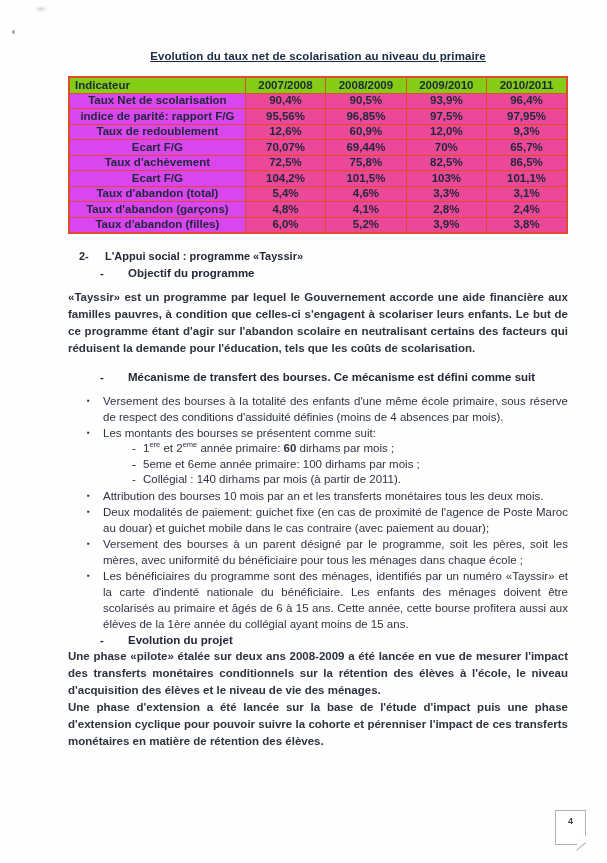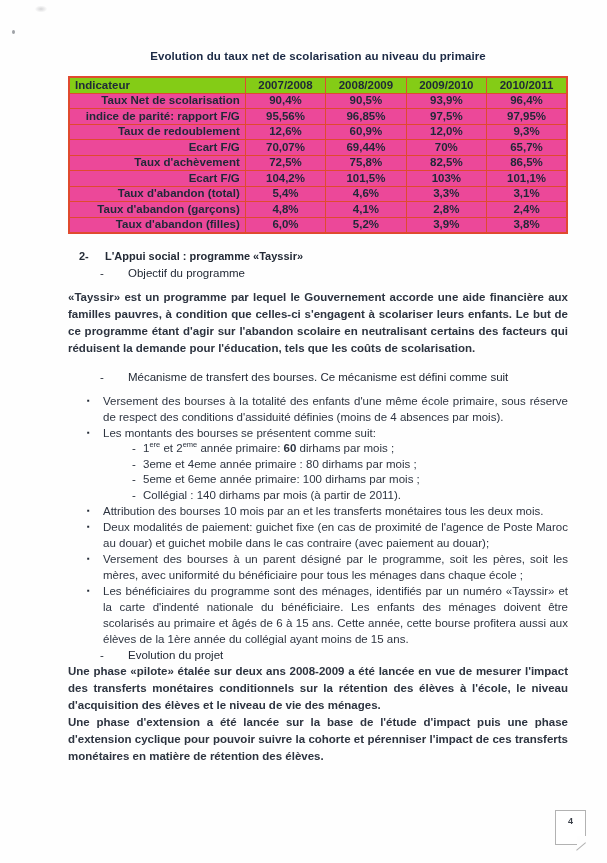"Evolution du taux net de" .doc-title { text-decoration: none -> underline }
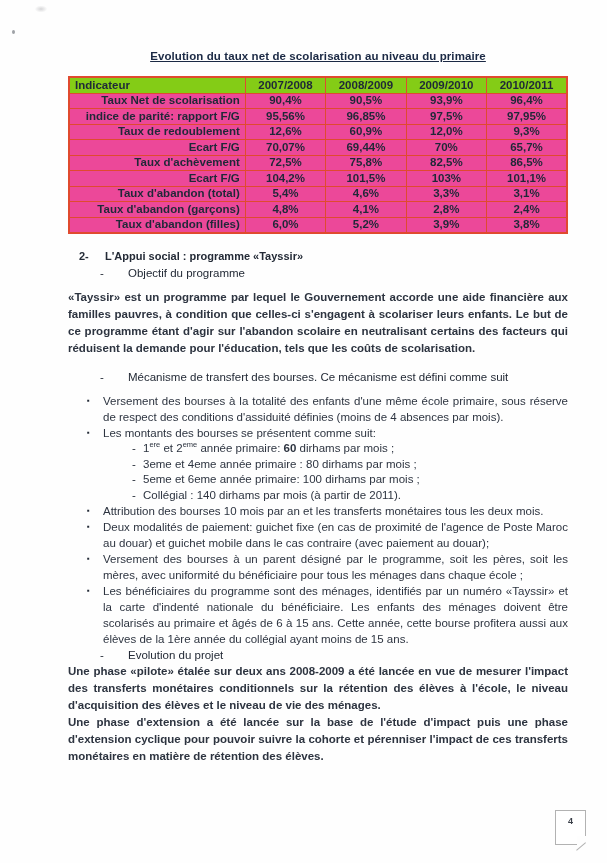"Taux Net de scolarisation" table.scol td.lbl { background: #ec4899 -> #d946ef; text-align: right -> center }
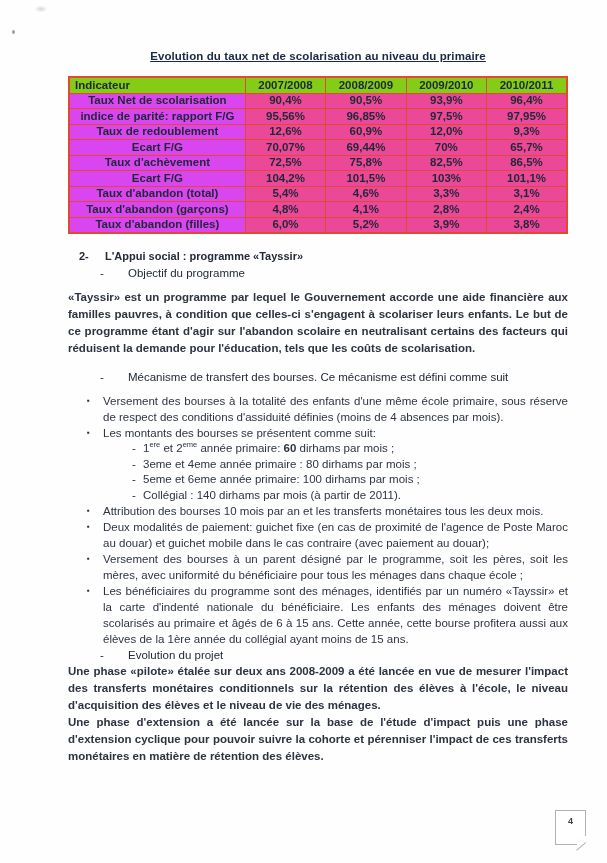"- Objectif du programme" .subheading { font-weight: normal -> bold }
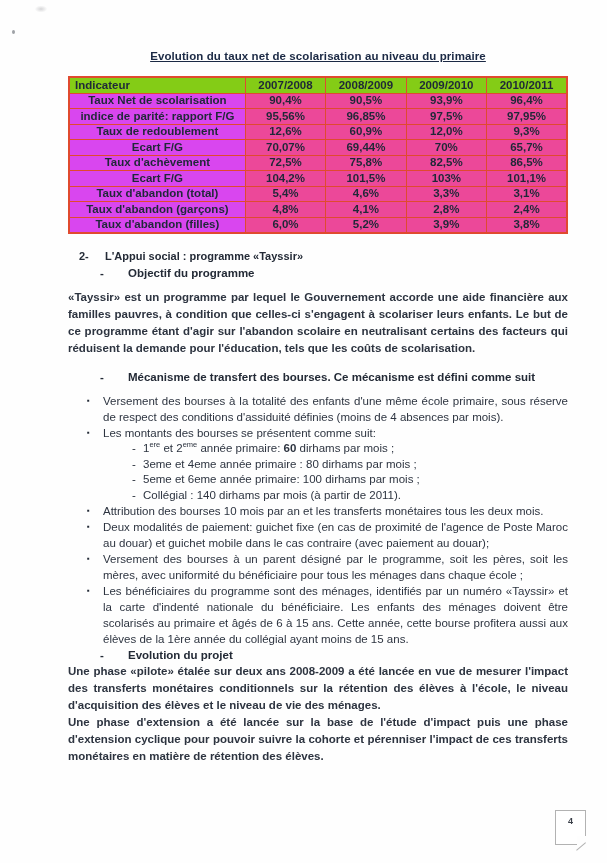"3eme et 4eme année primaire" span { html: <span>3eme et 4eme année primaire : 80 dirhams par mois ;</span> -> none }
